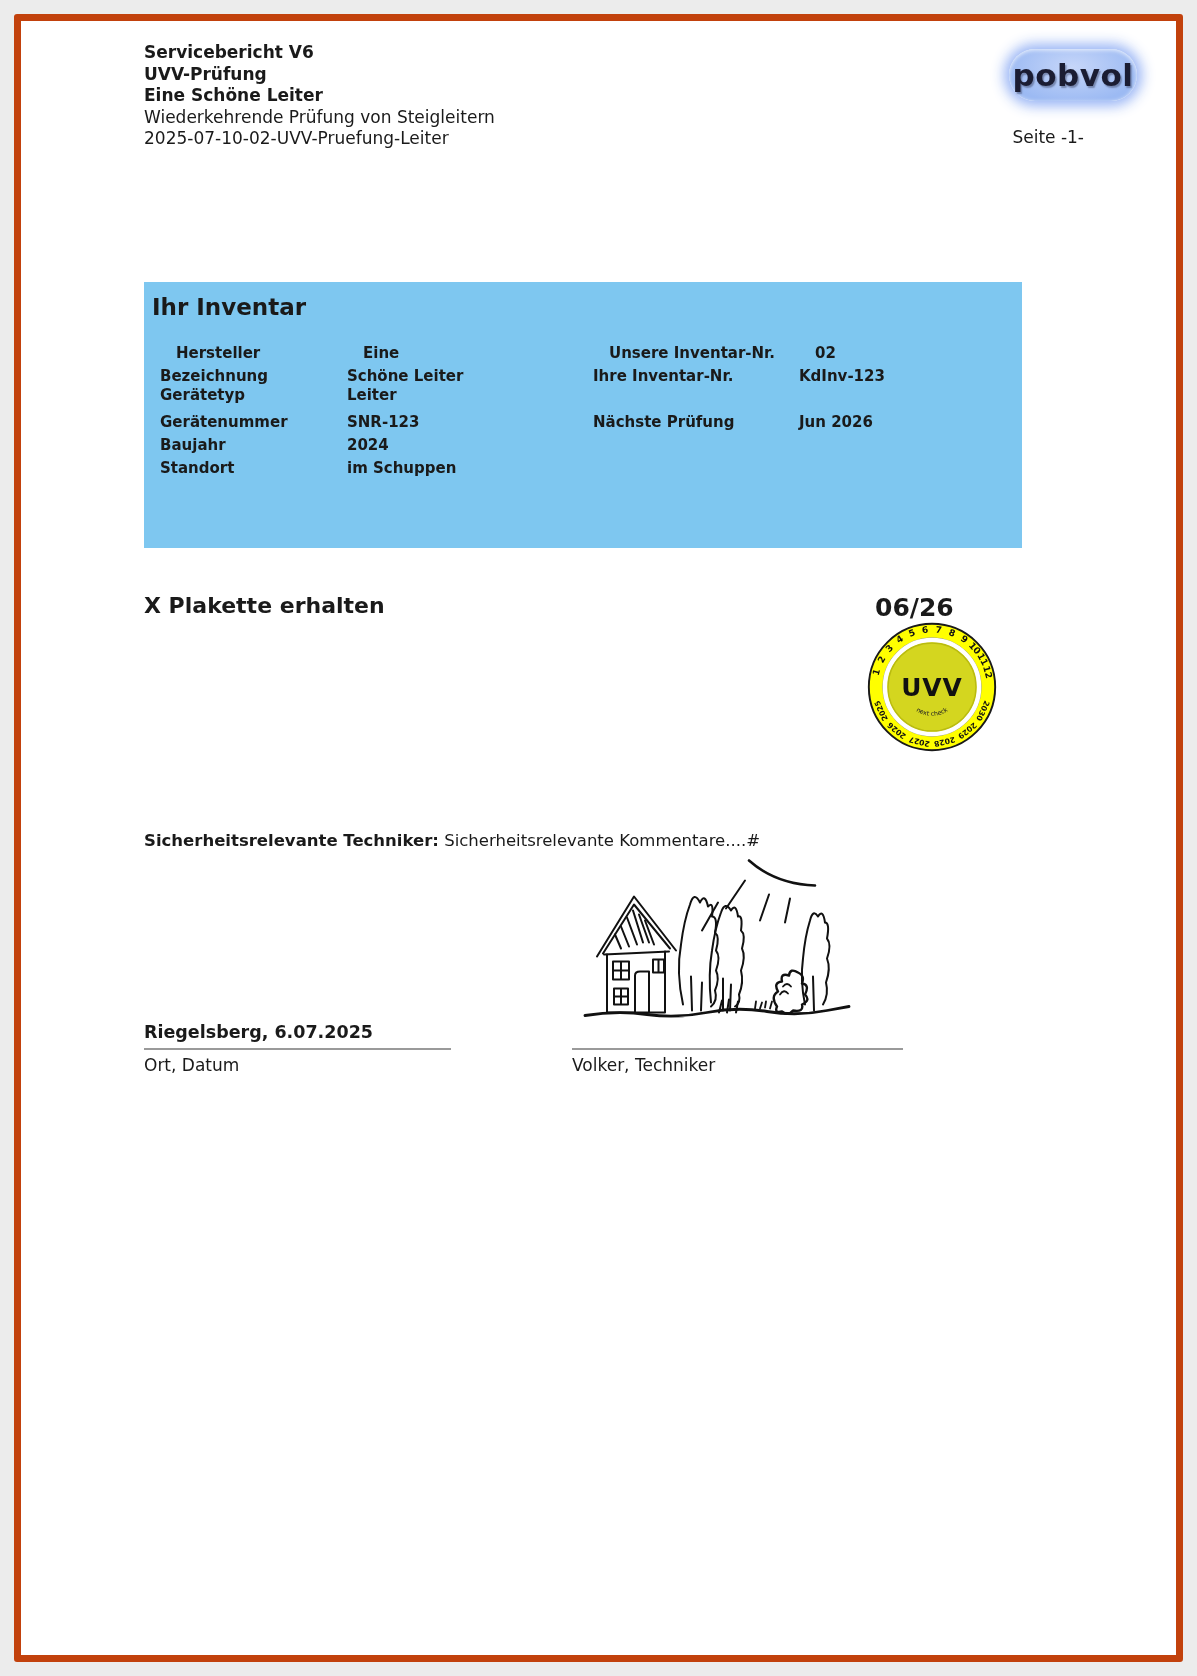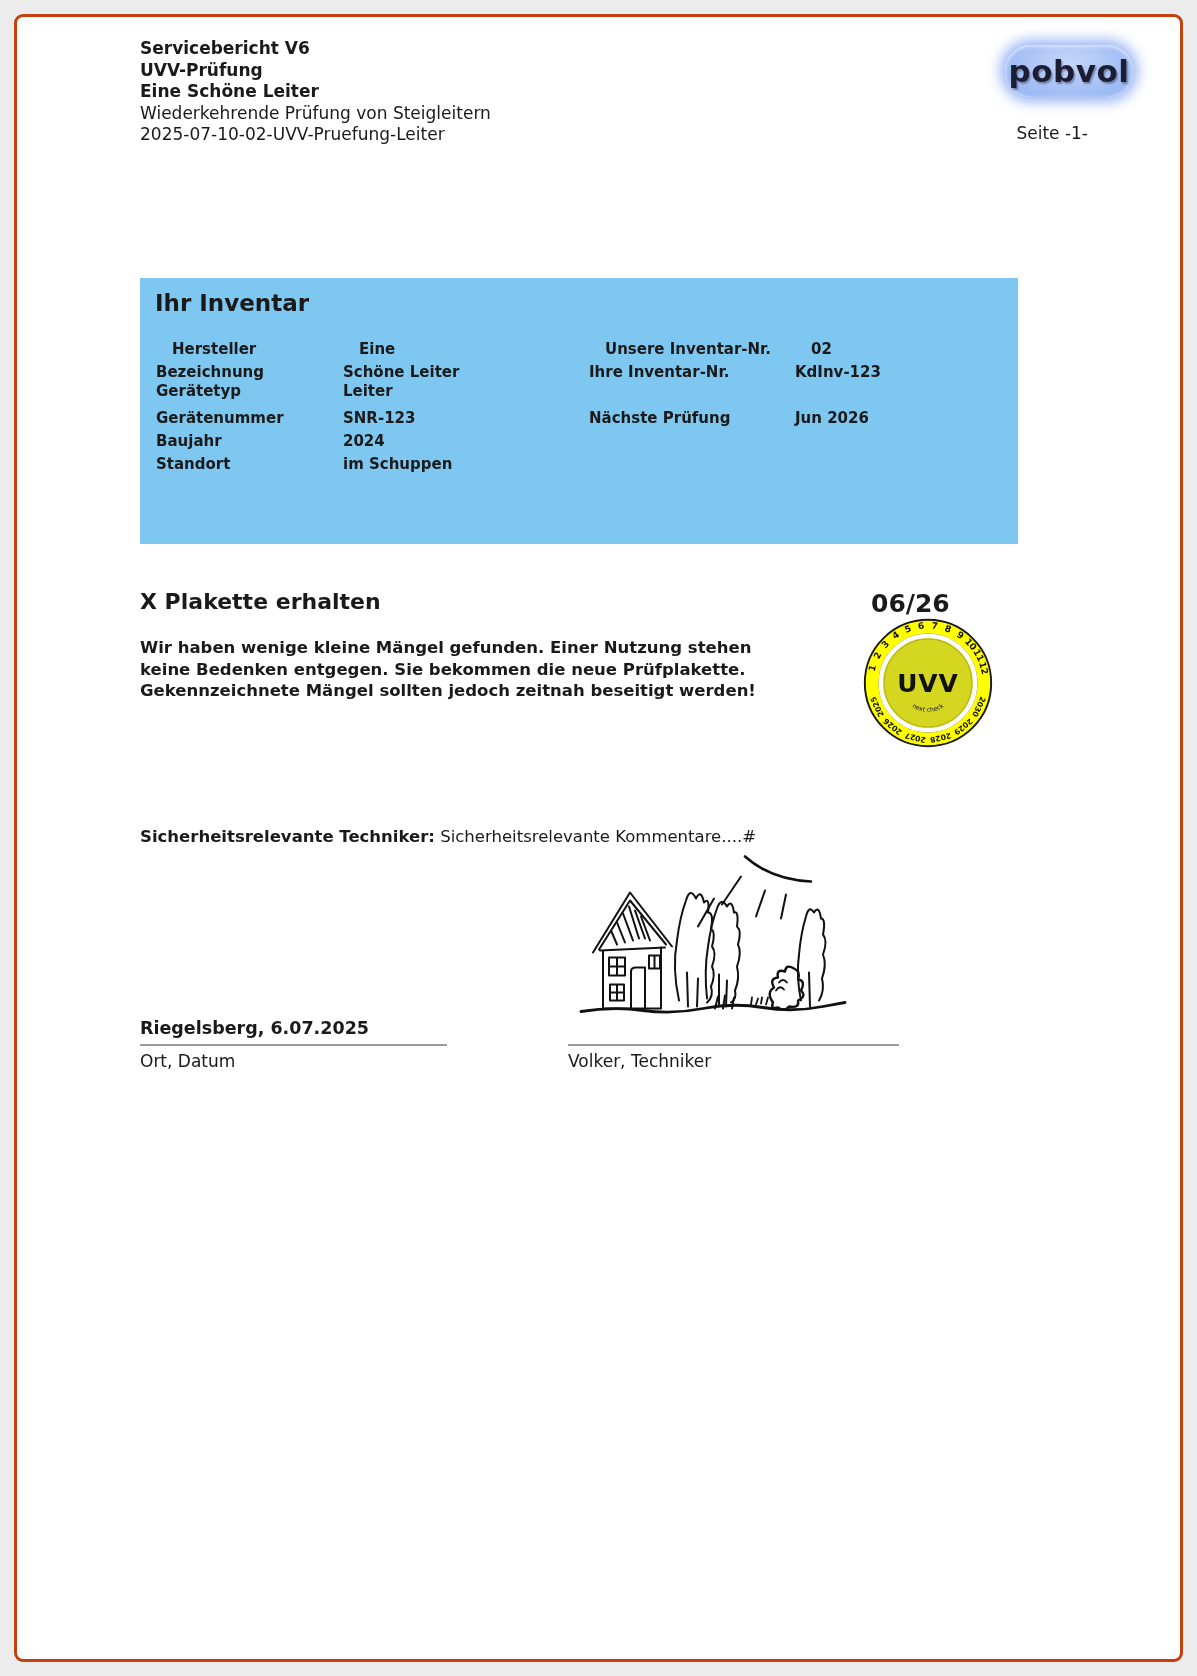"Servicebericht V6" .page { border: 3px solid #c2410c -> 7px solid #c2410c; border-radius: 9px -> 3px }
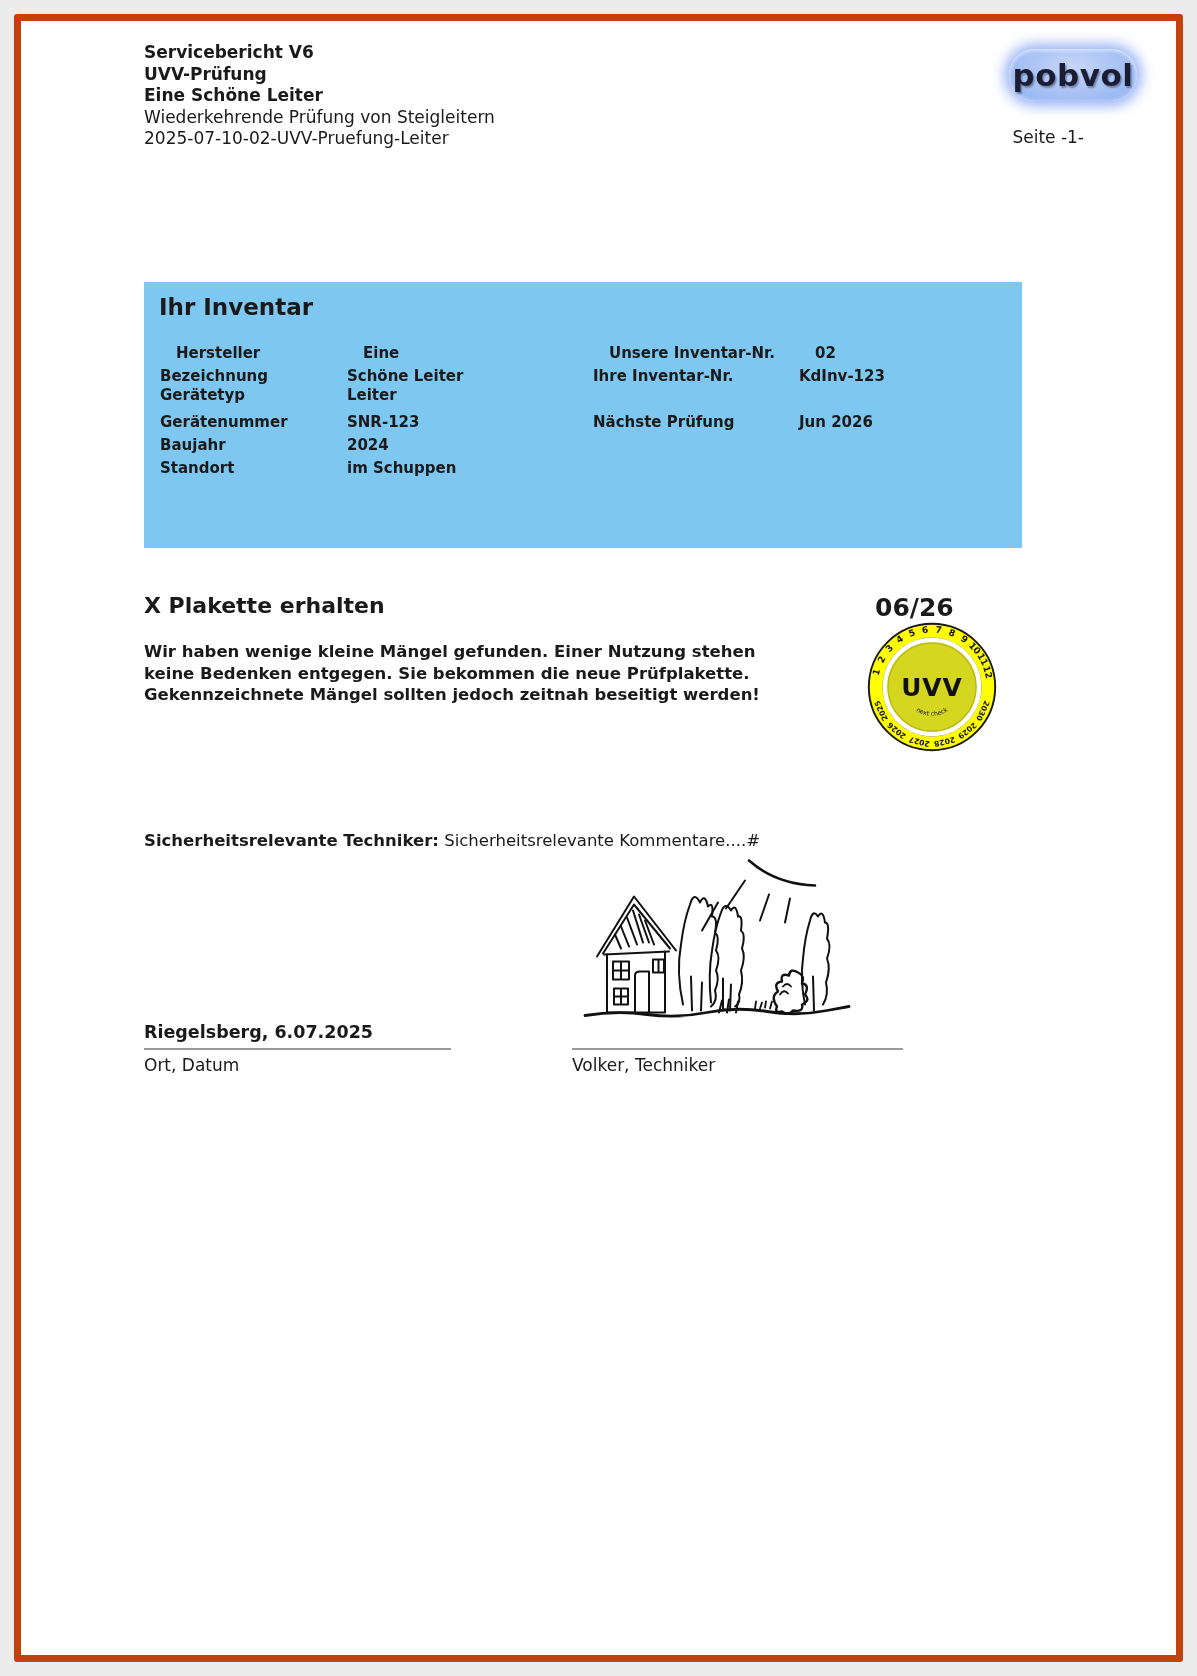"Ihr Inventar" .inv-box { padding: 10px 15px -> 10px 8px }
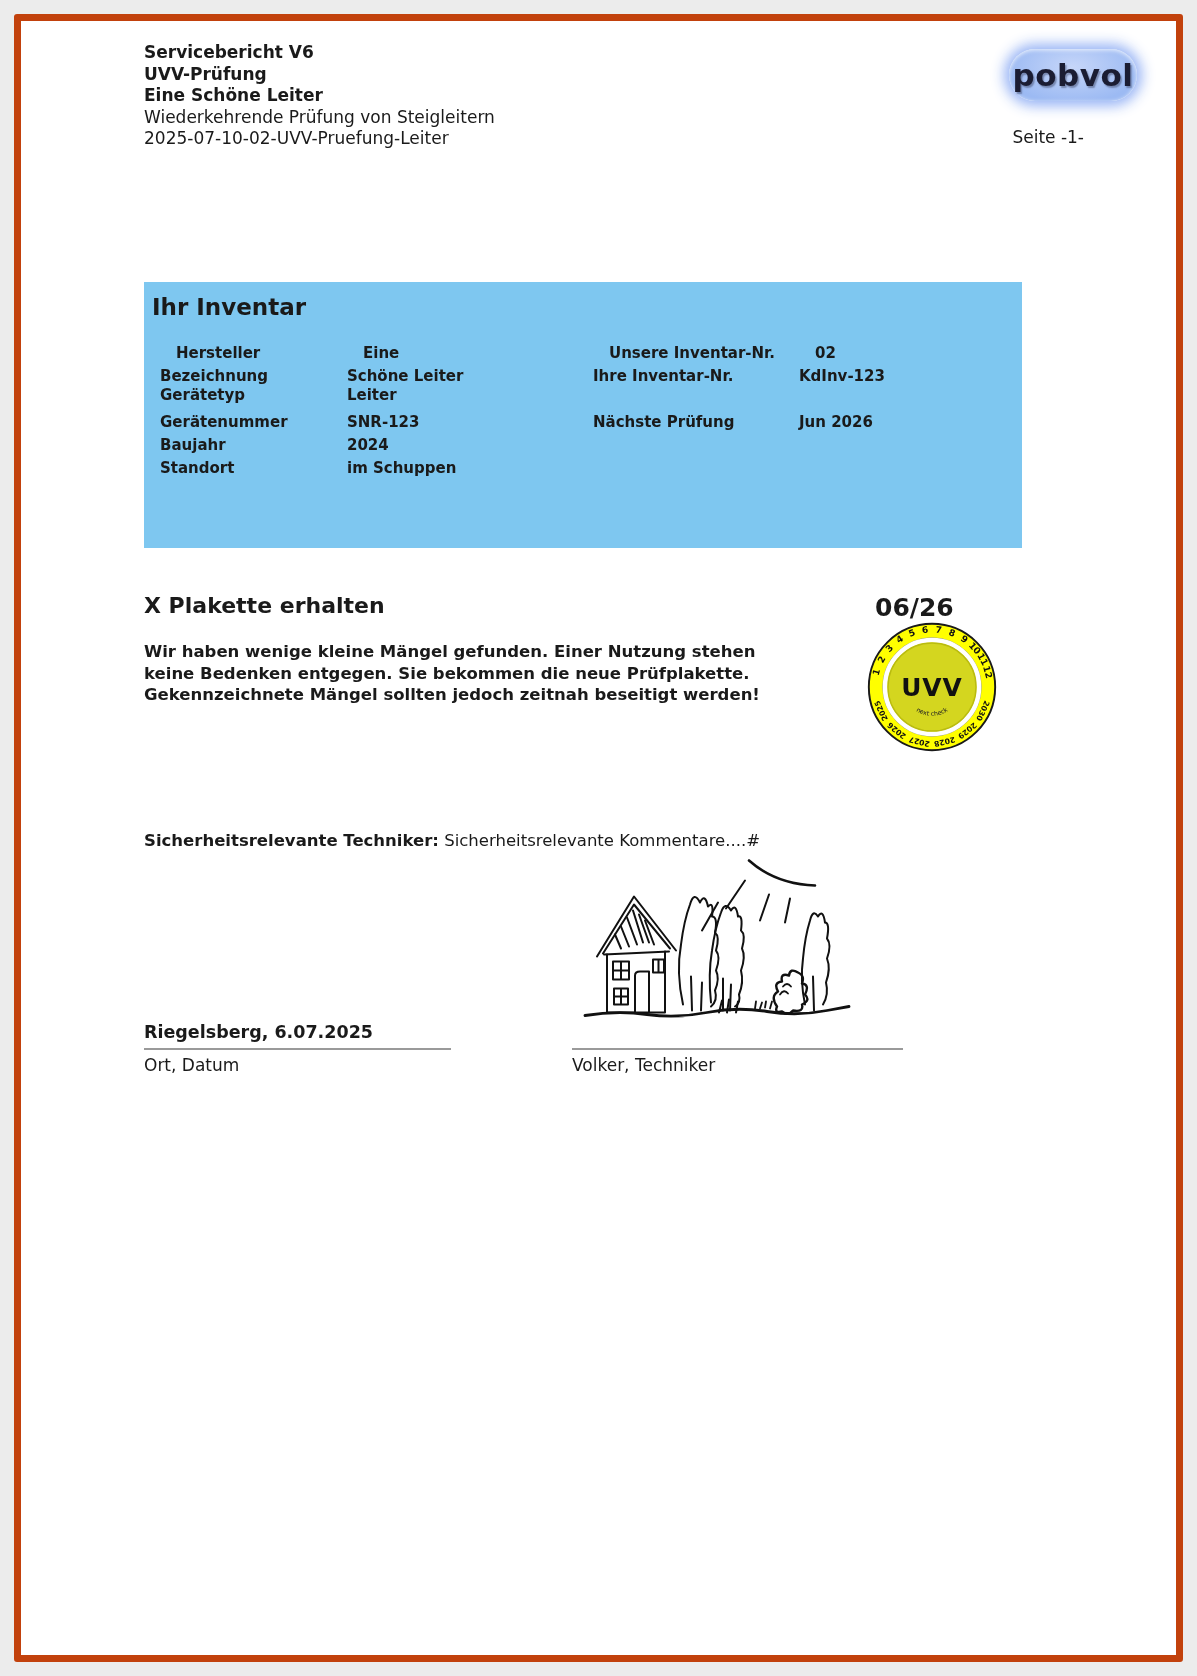"Wir haben wenige kleine Mängel" div.result-message { html: <div> <div>Wir haben wenige kleine Mängel gefunden. Einer Nutzung stehen</div> <div>keine Bedenken entgegen. Sie bekommen die neue Prüfplakette.</div> <div>Gekennzeichnete Mängel sollten jedoch zeitnah beseitigt werden!</div> </div> -> none }
